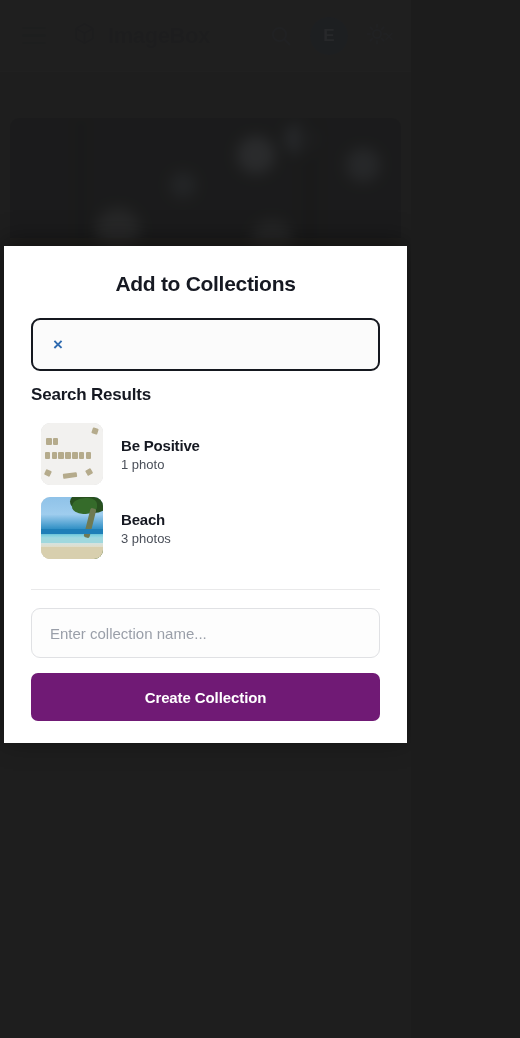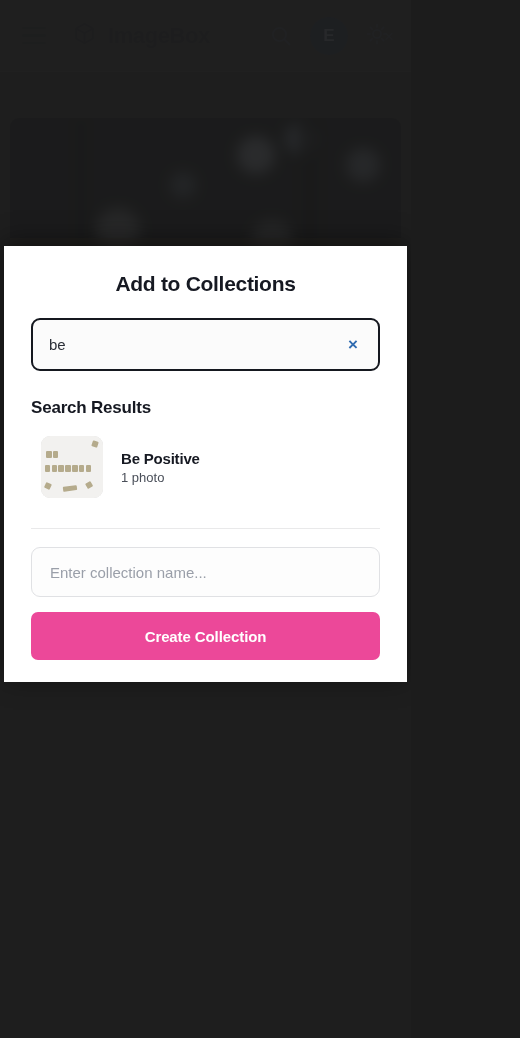"be" span.search-text { html: <span>be</span> -> none }
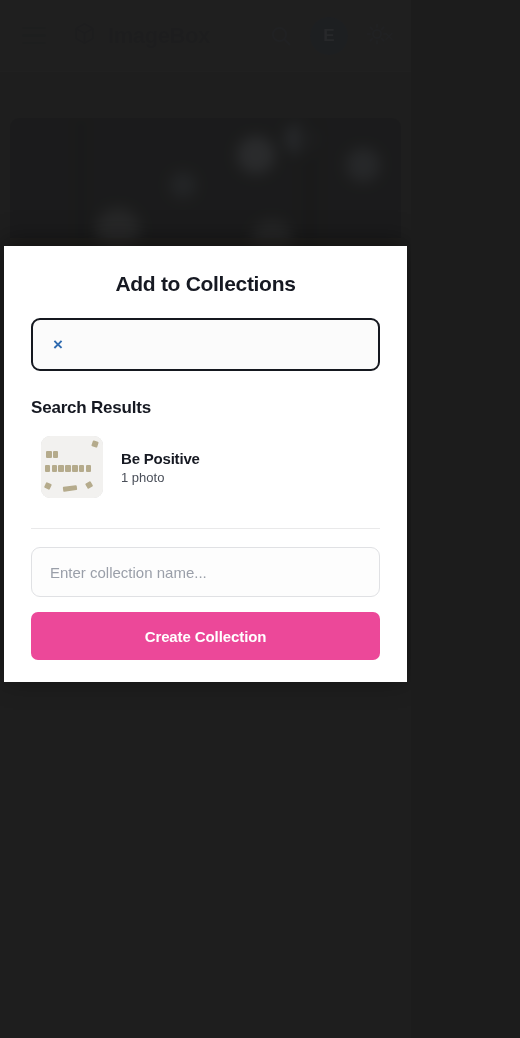"Search Results" .results-head { margin-top: 27px -> 14px }
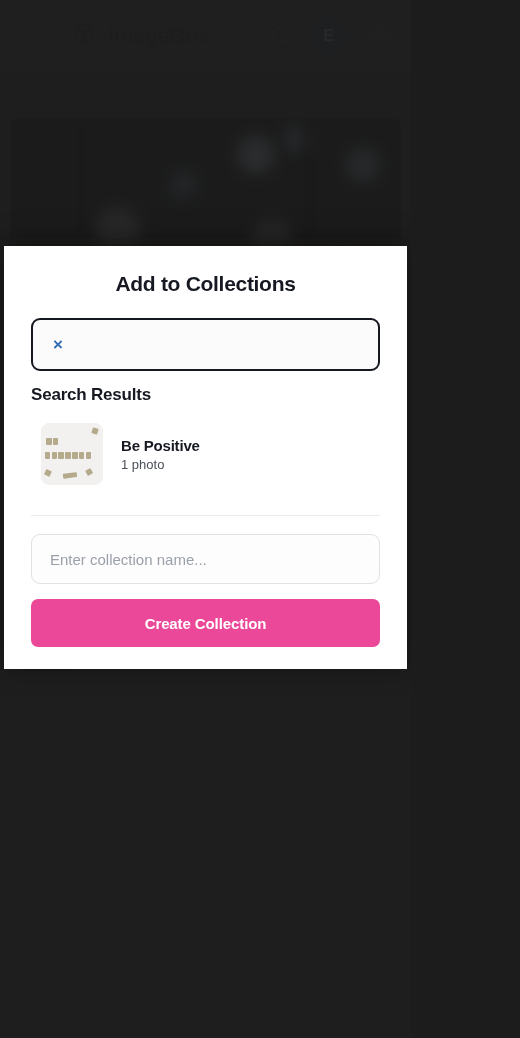"Beach" div.result-row { html: none -> <div> <div> <div> <div></div> <div></div> <div></div> <div></div> <div></div> <div></div> <div></div> </div> </div> <div> <div>Beach</div> <div>3 photos</div> </div> </div> }
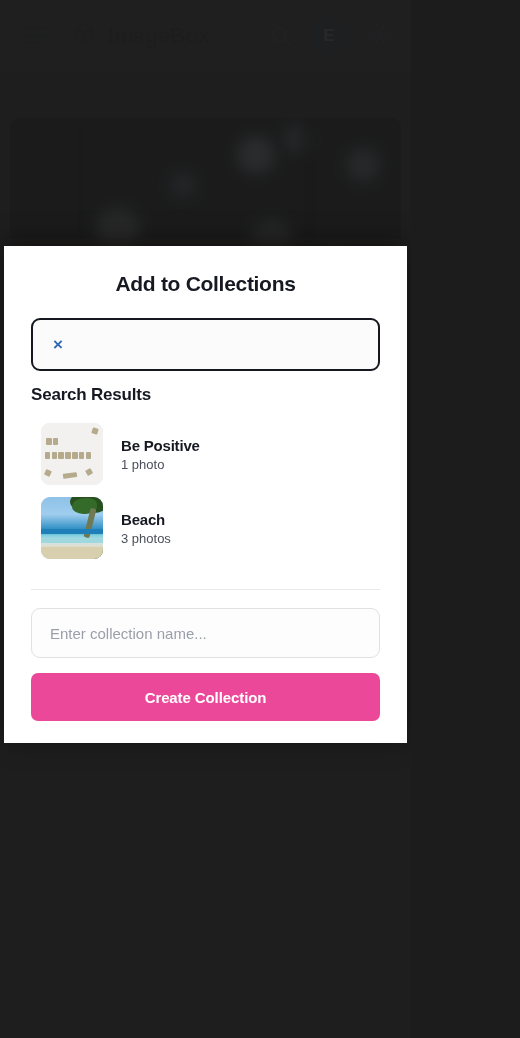"Create Collection" .create-btn { background: #ec4899 -> #701a75 }
